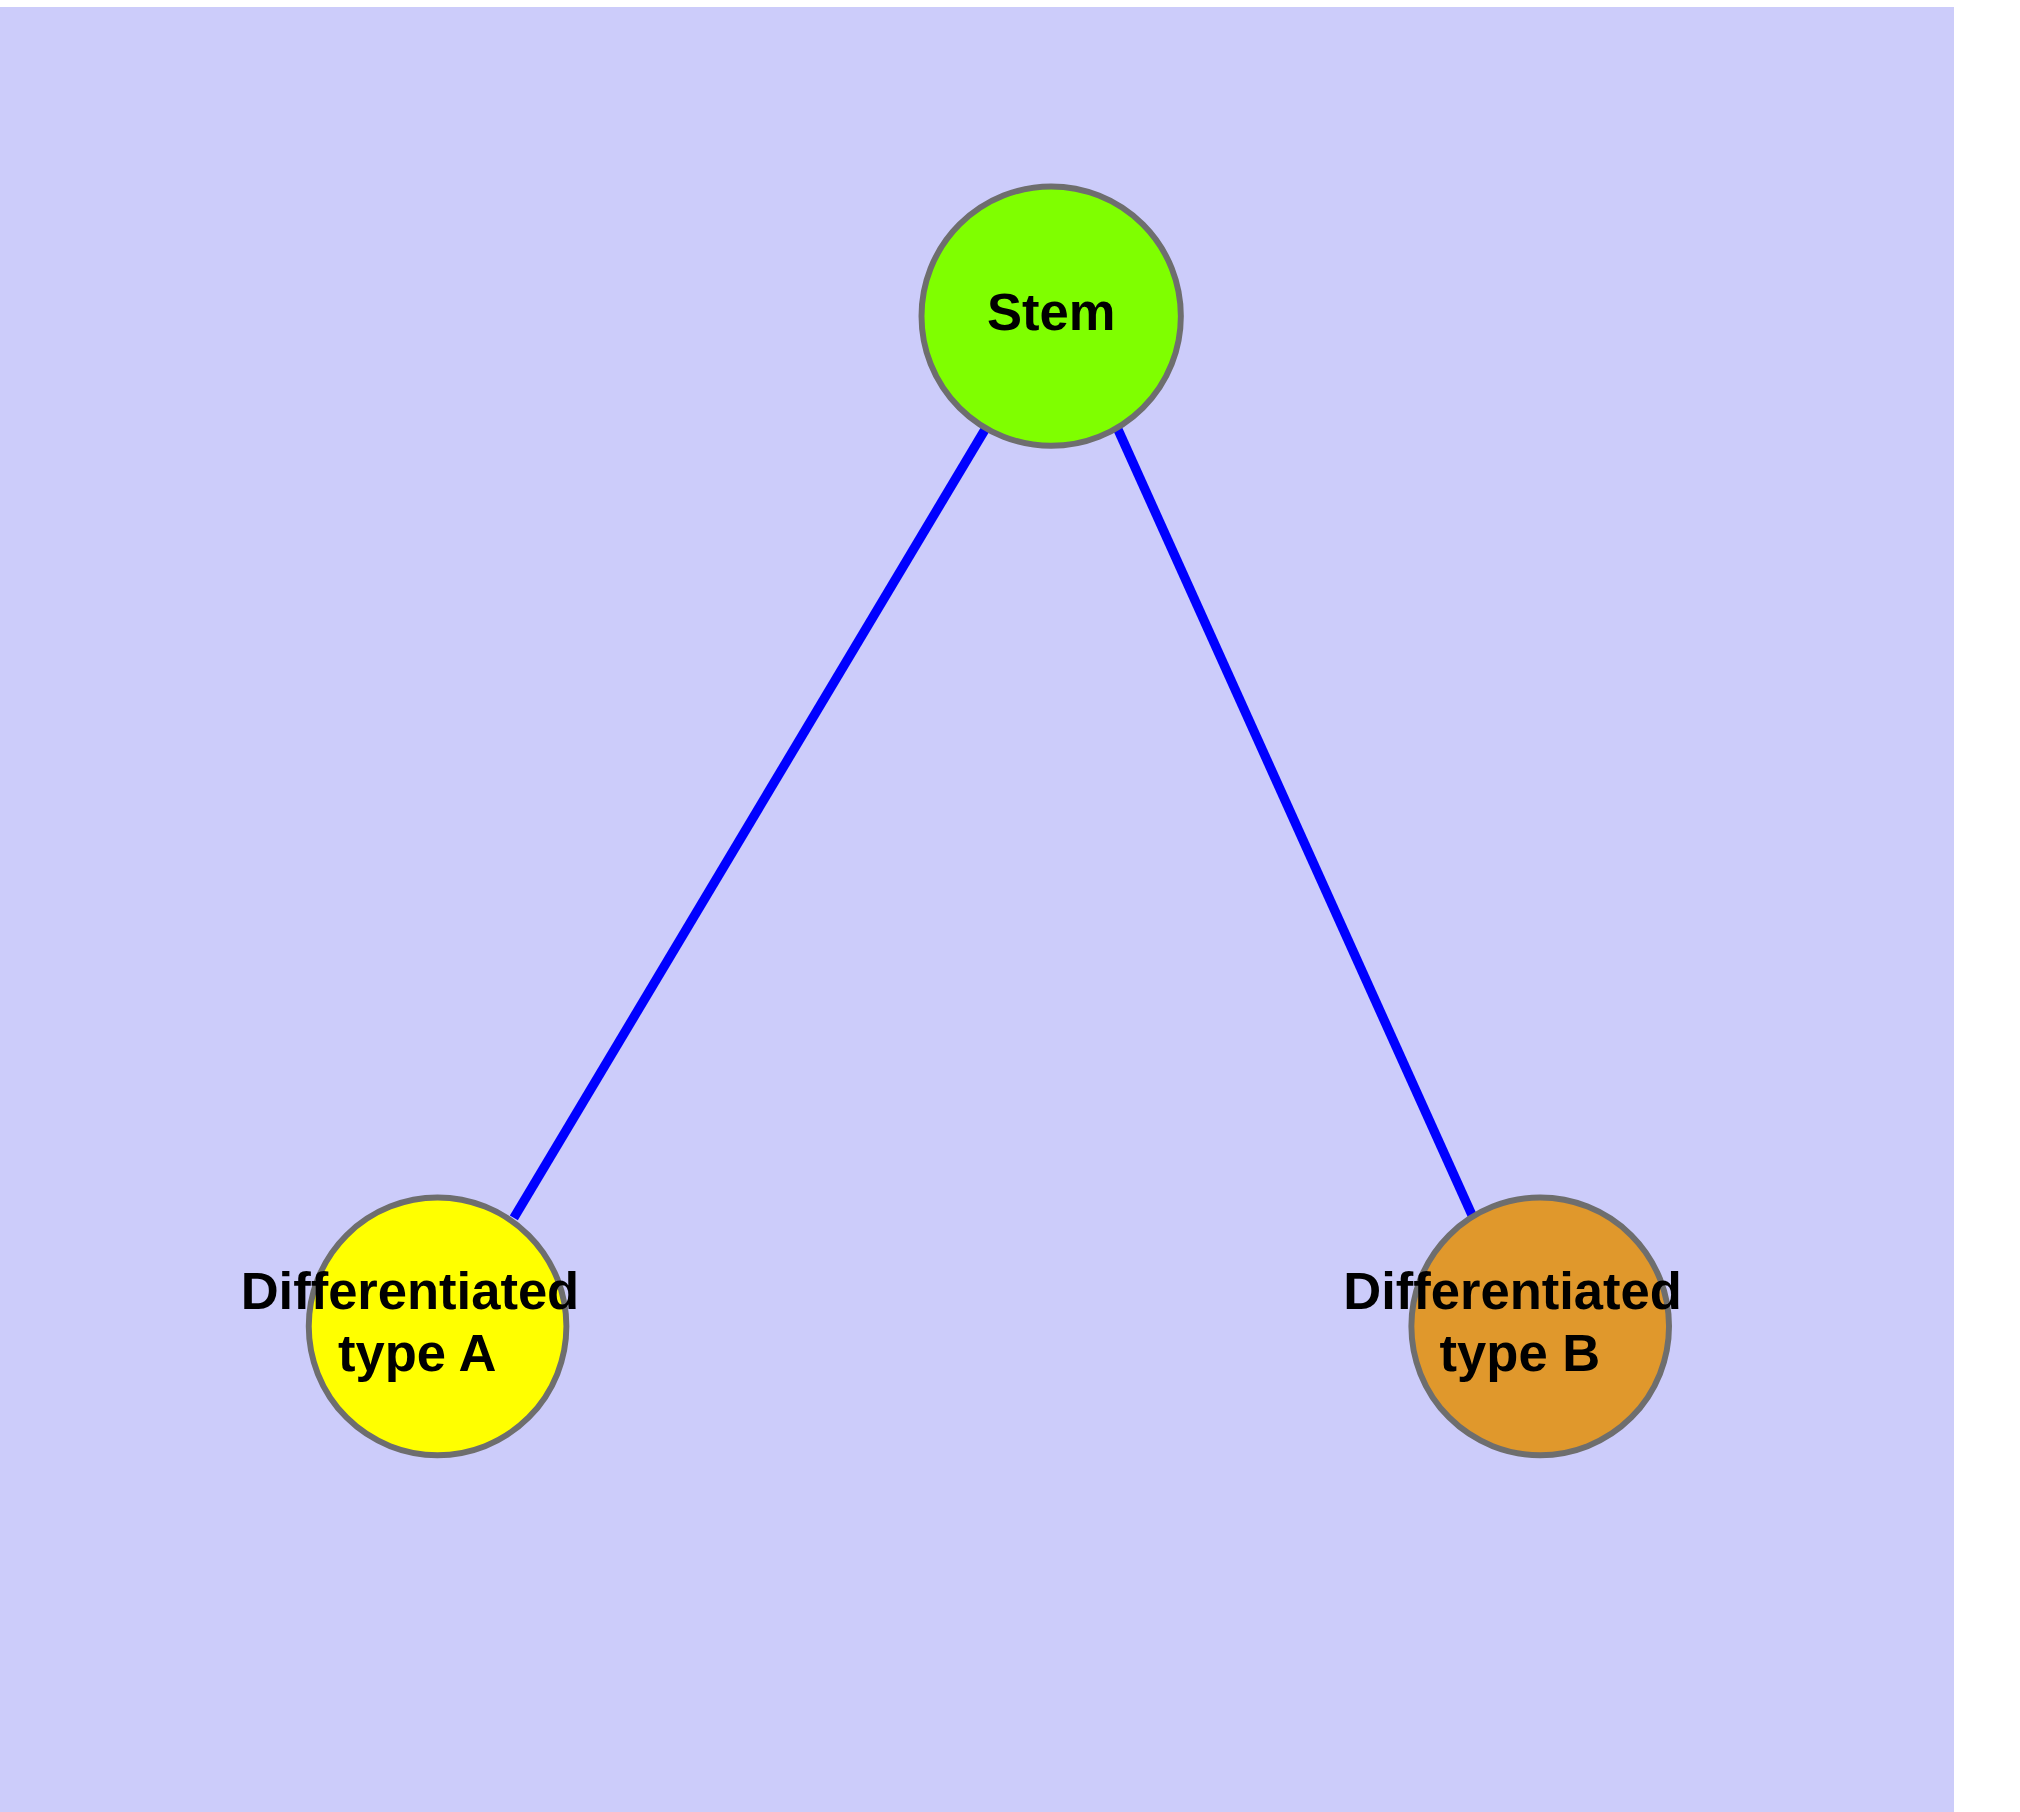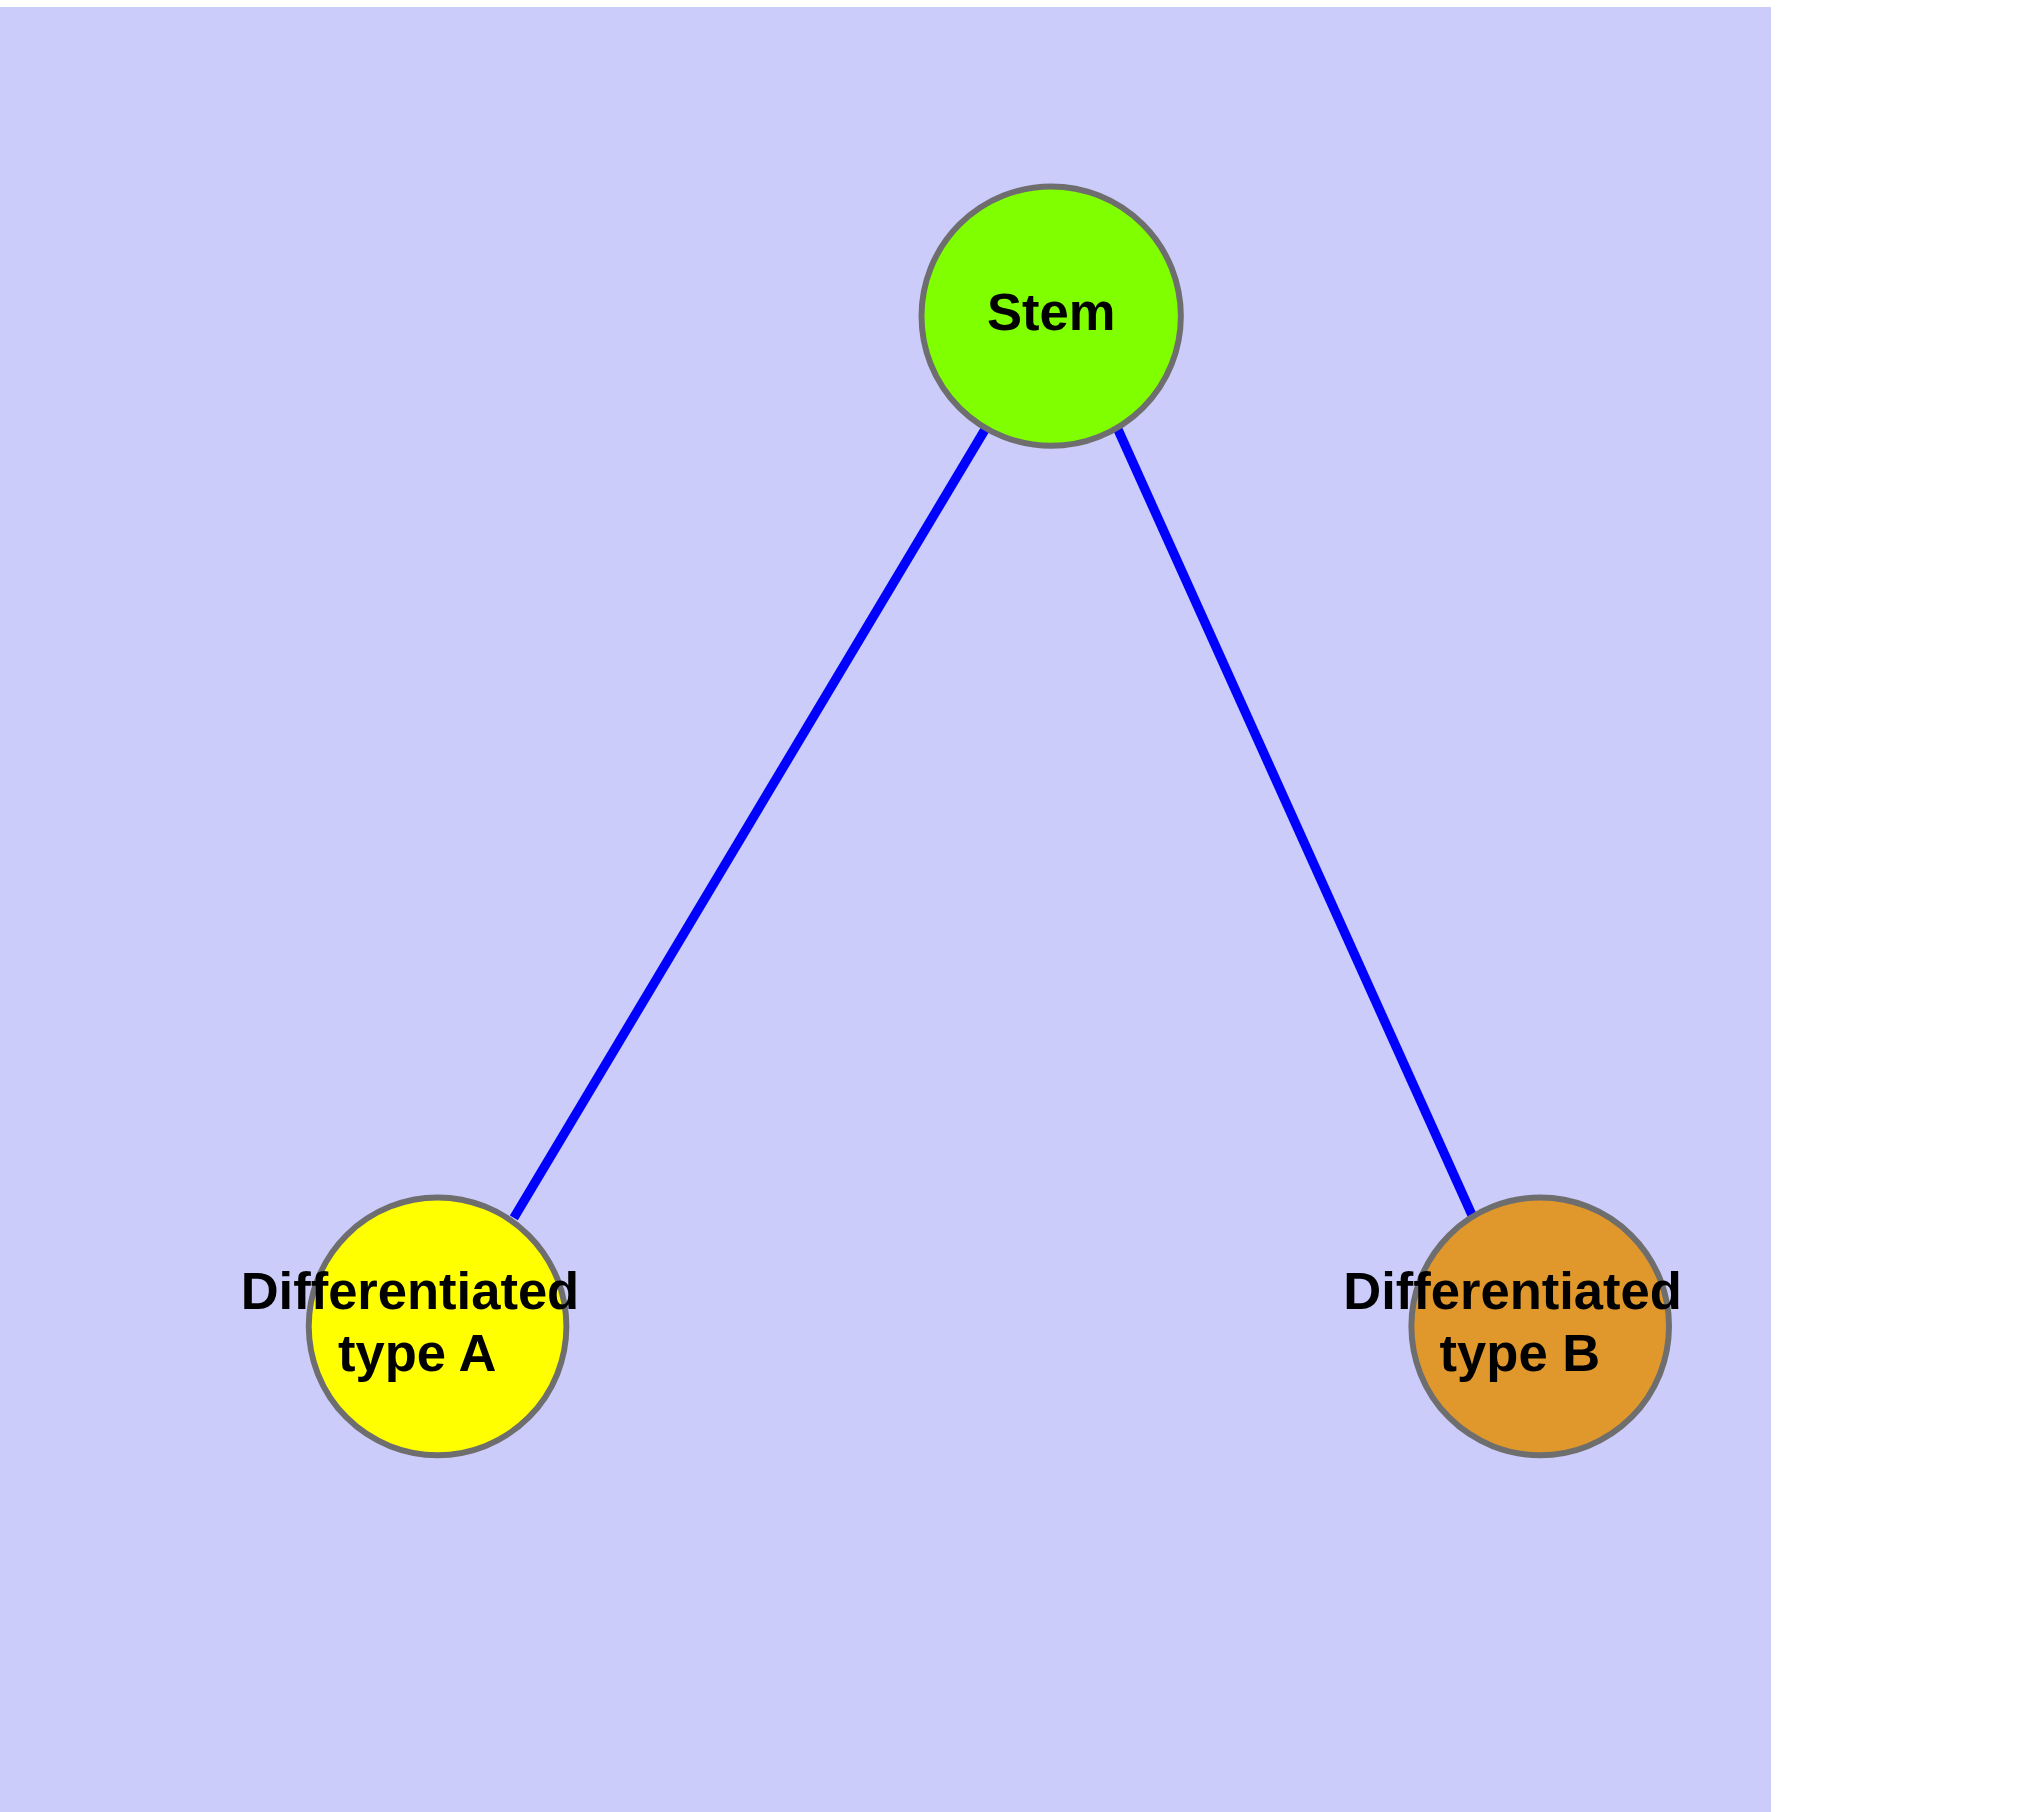"Stem" div { width: 1771px -> 1954px }
